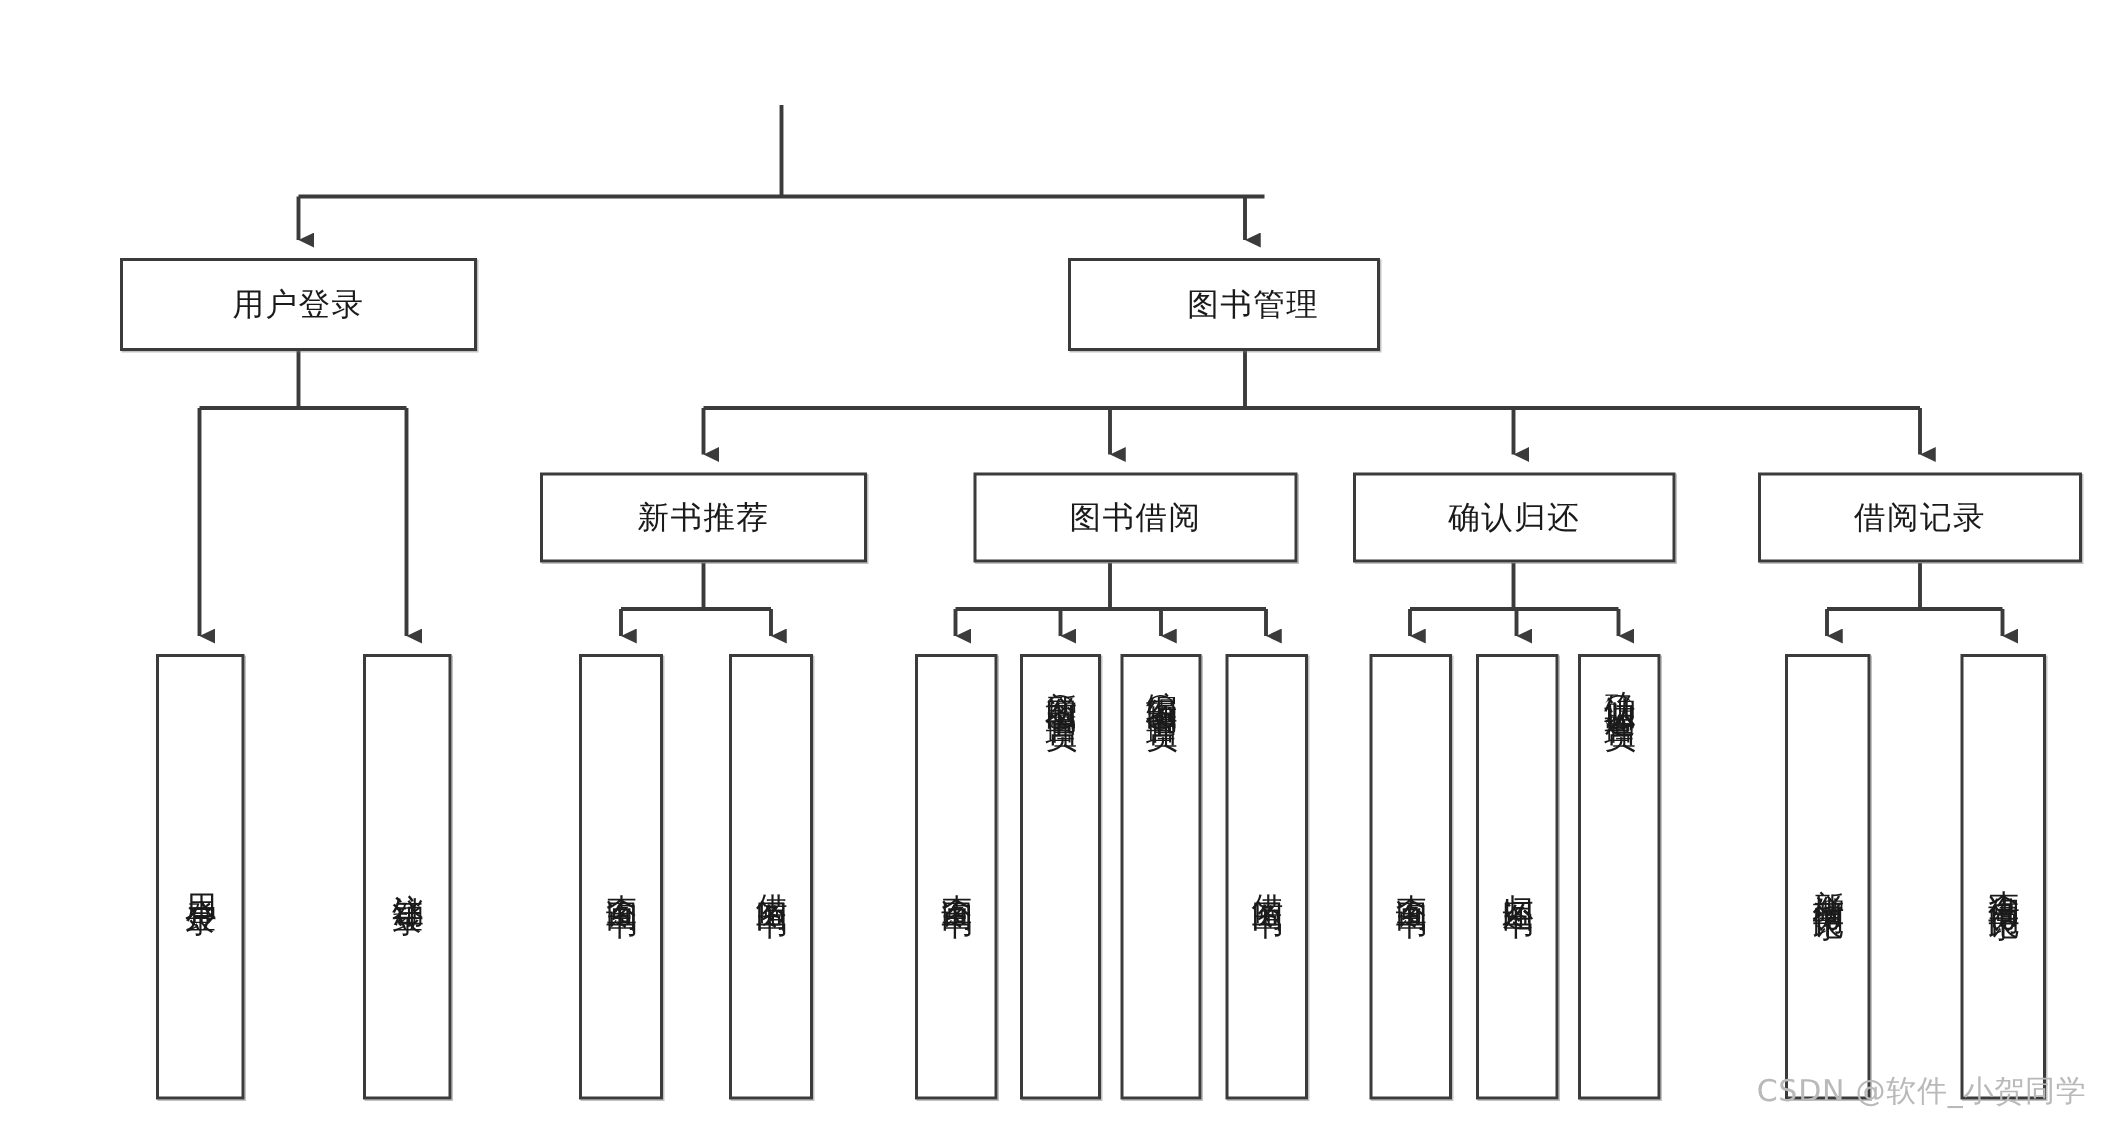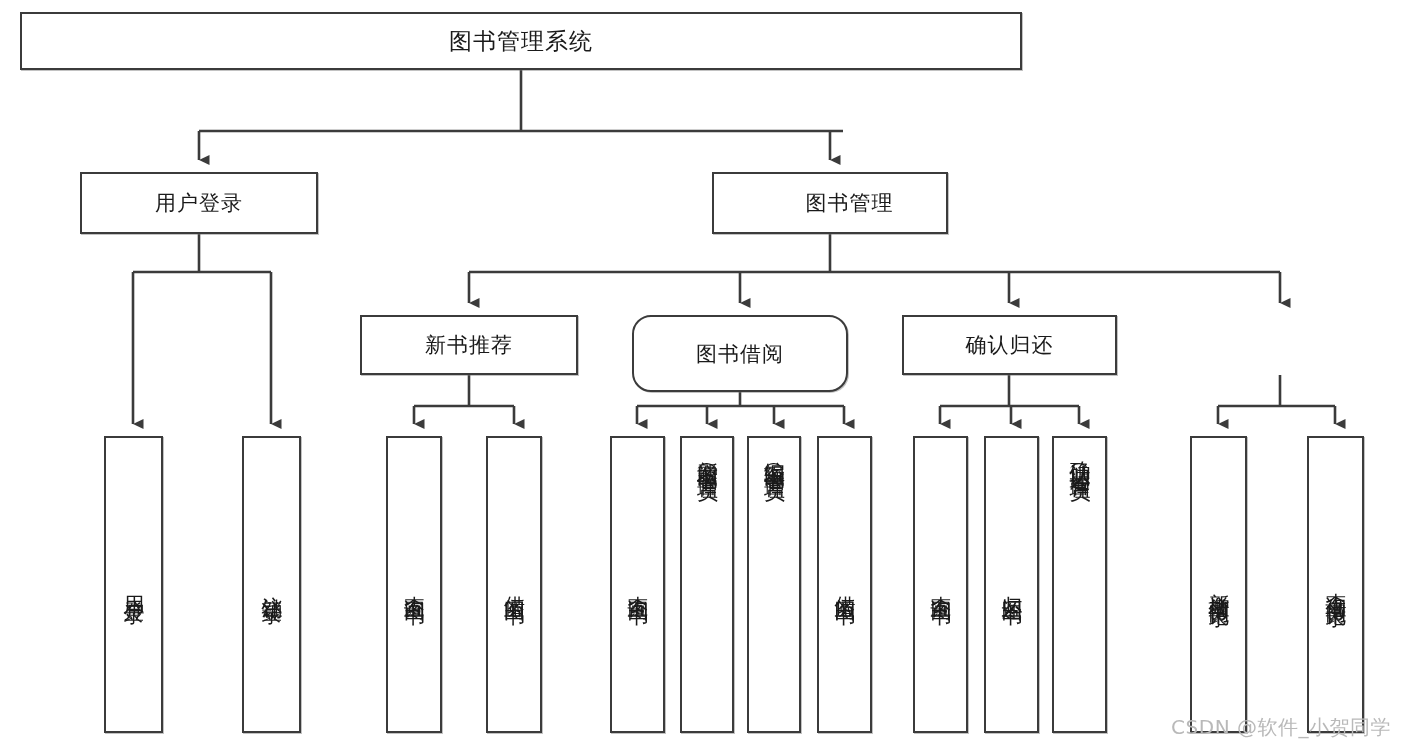"图书管理系统" div.node { html: <div> <span>图书管理系统</span> </div> -> none }
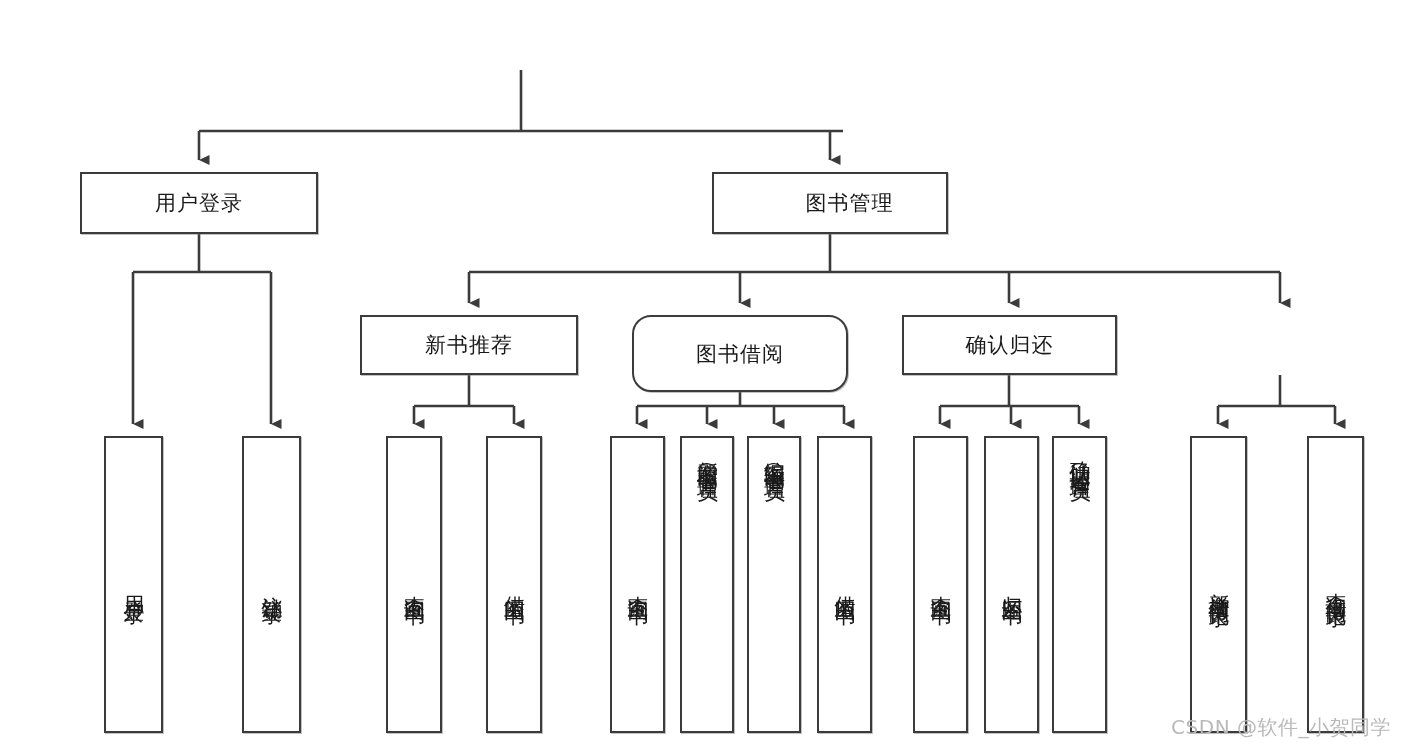"图书管理" div.node { width: 236px -> 208px }
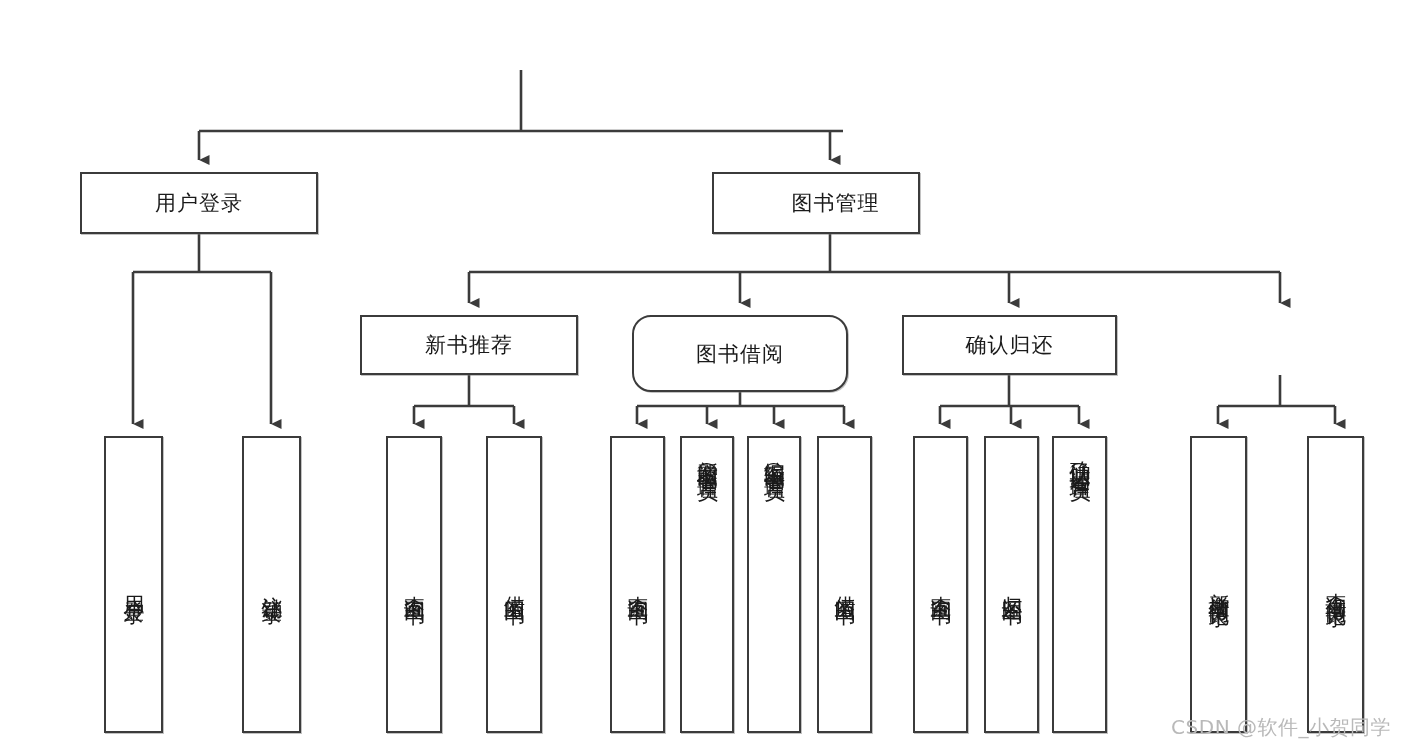"图书借阅" div.node { border-radius: 19px -> none; height: 77px -> 60px; left: 632px -> 649px }
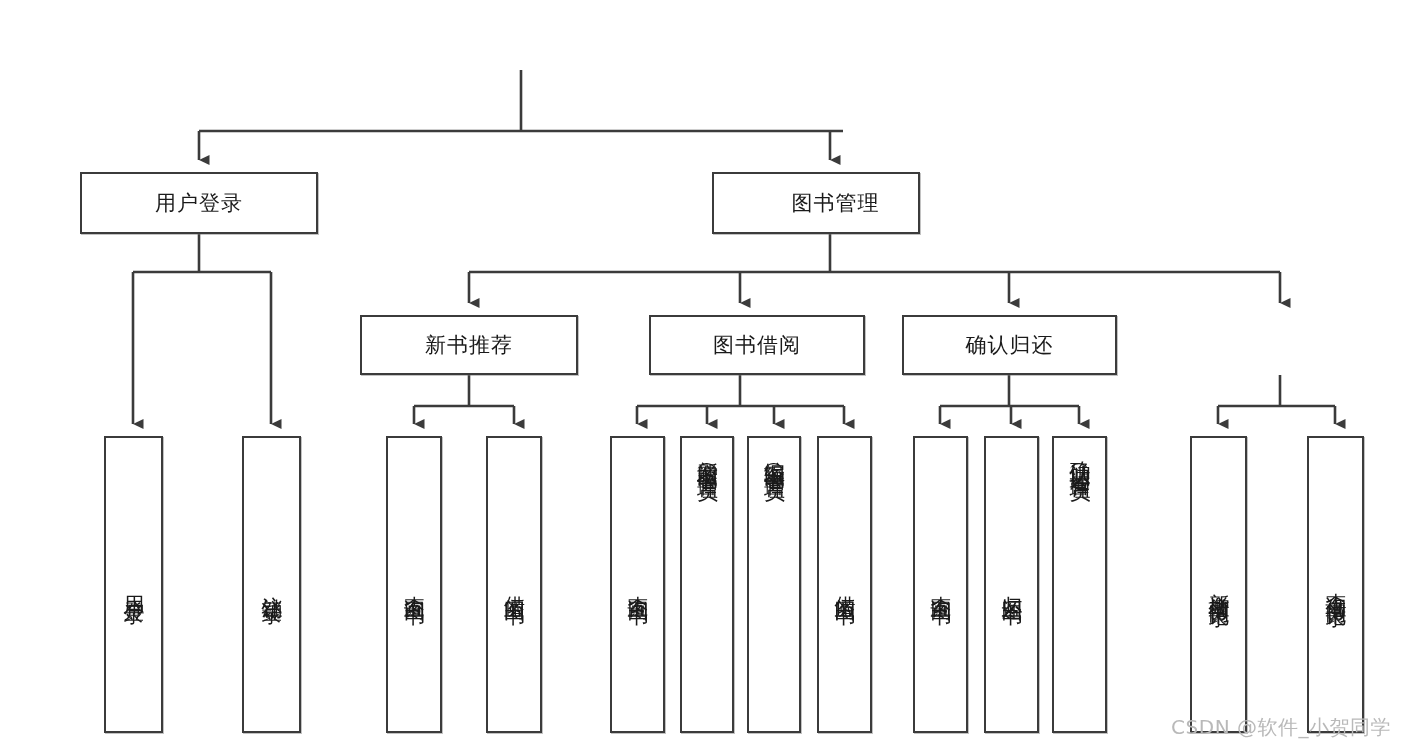"借阅记录" div.node { html: none -> <div> <span>借阅记录</span> </div> }
